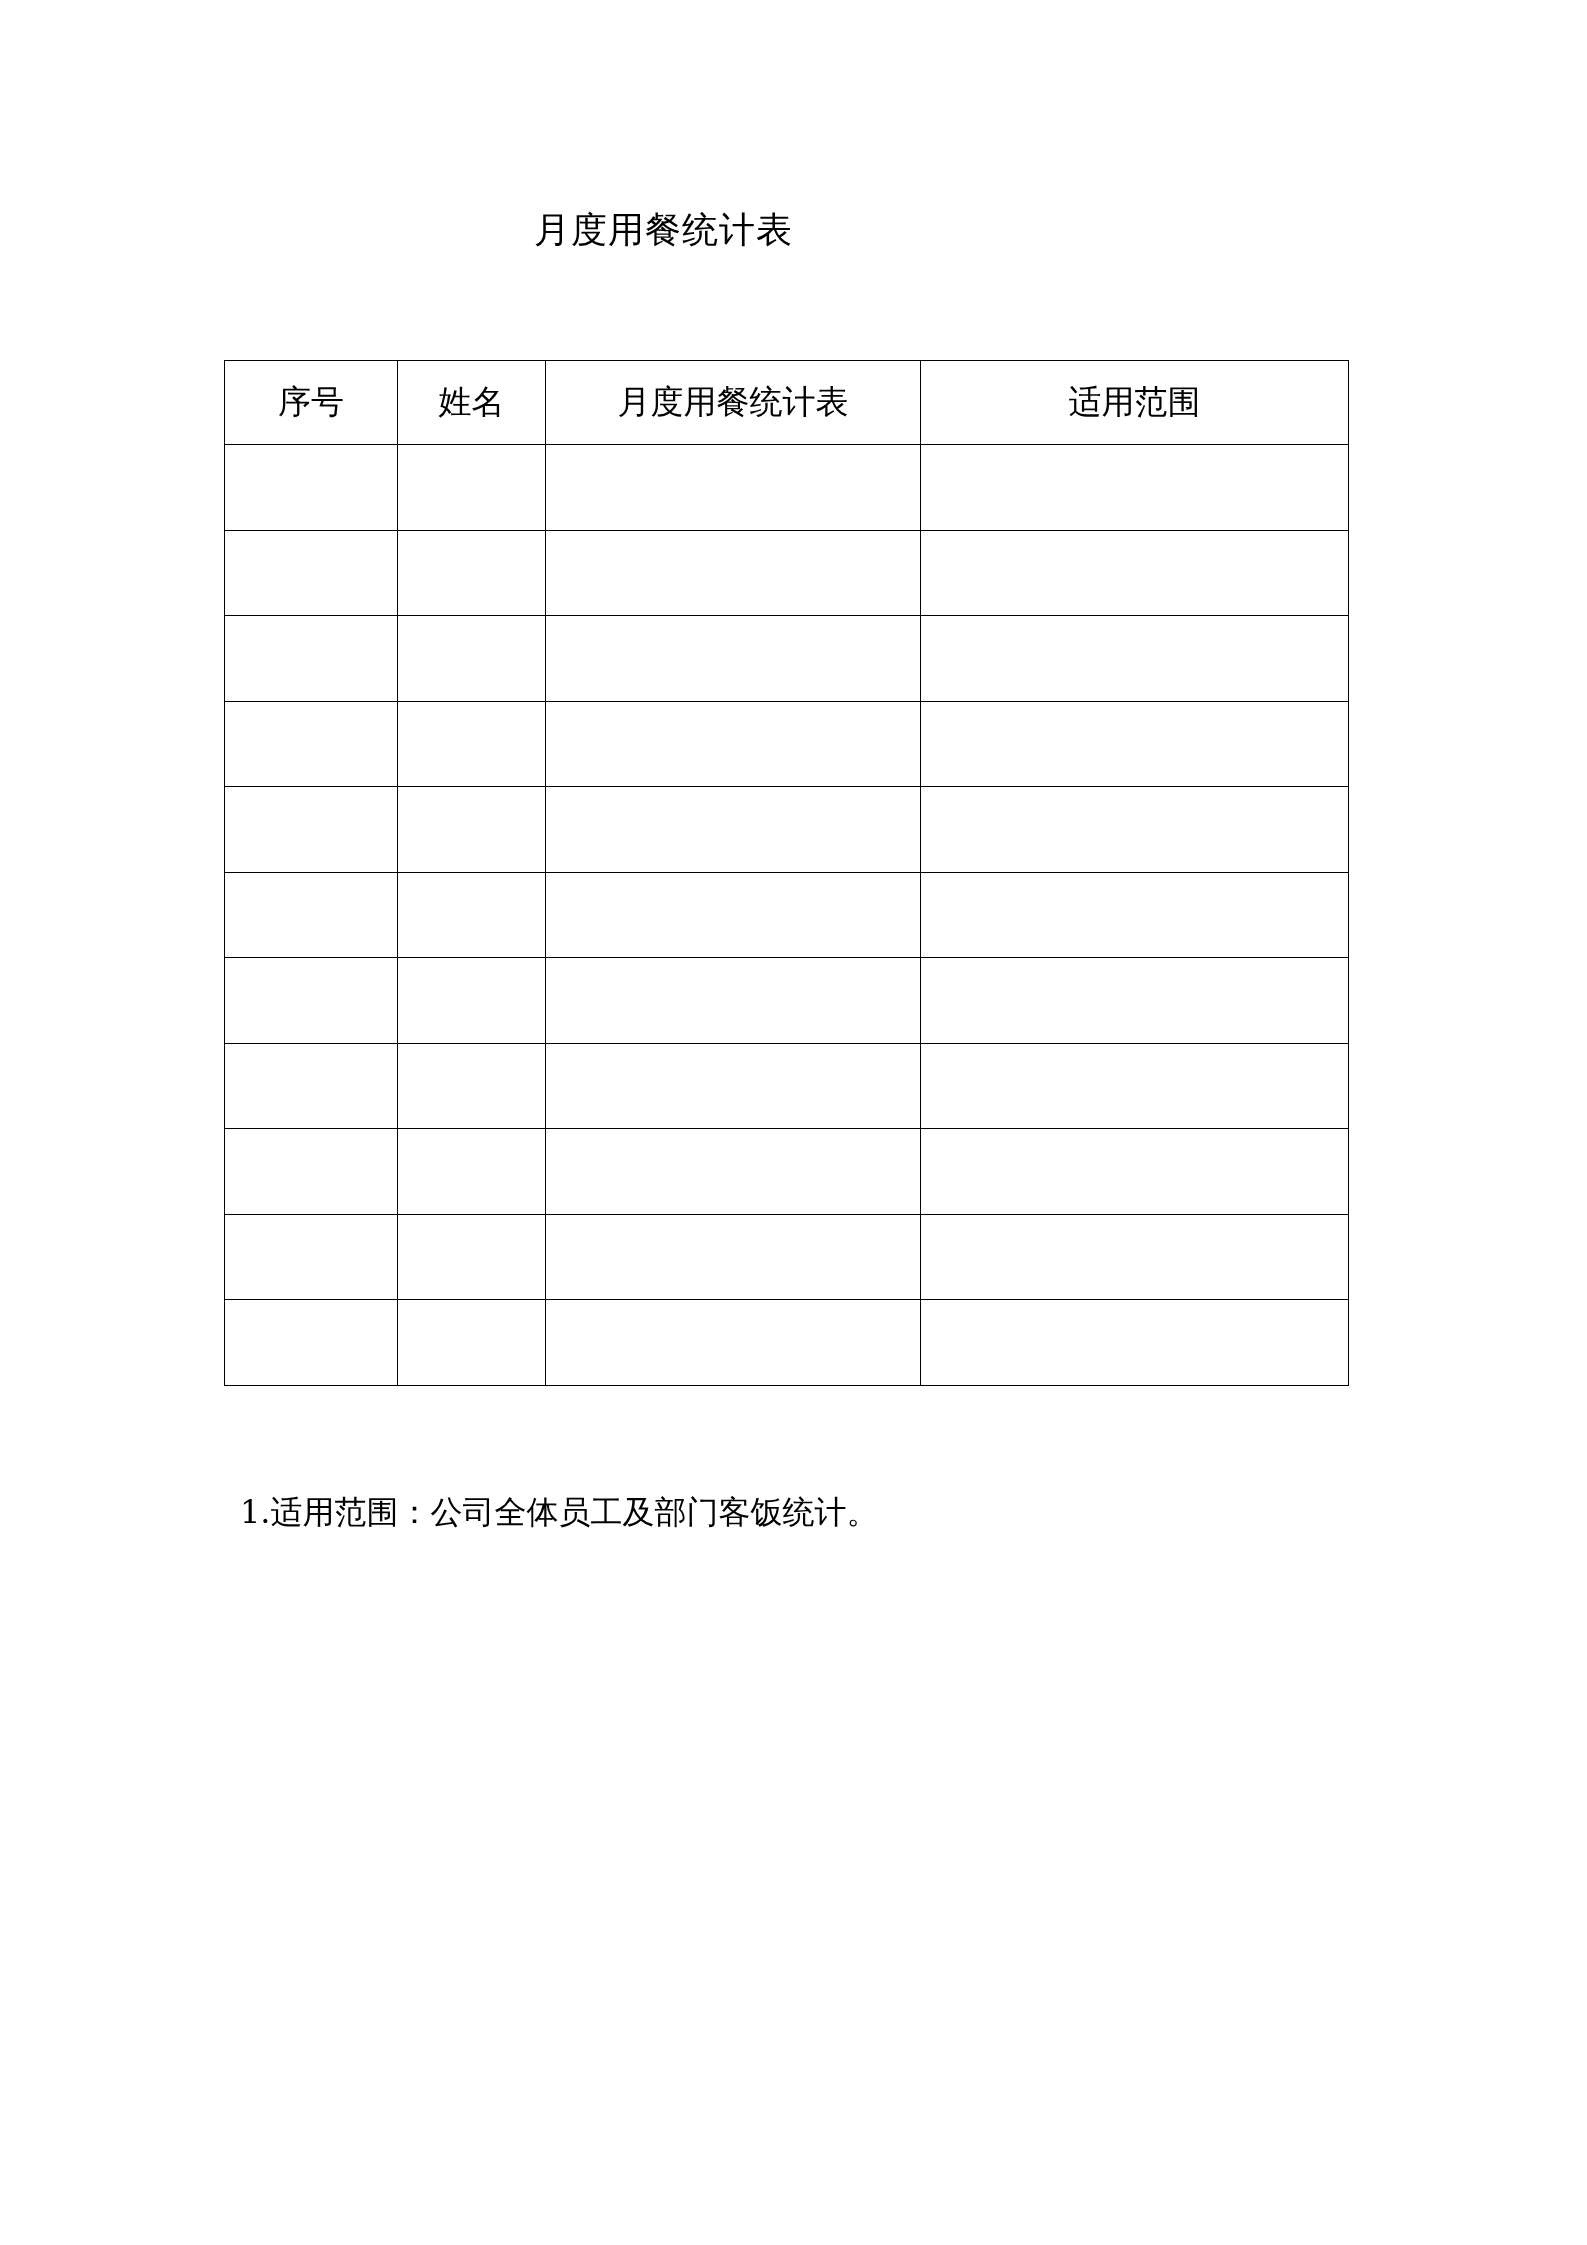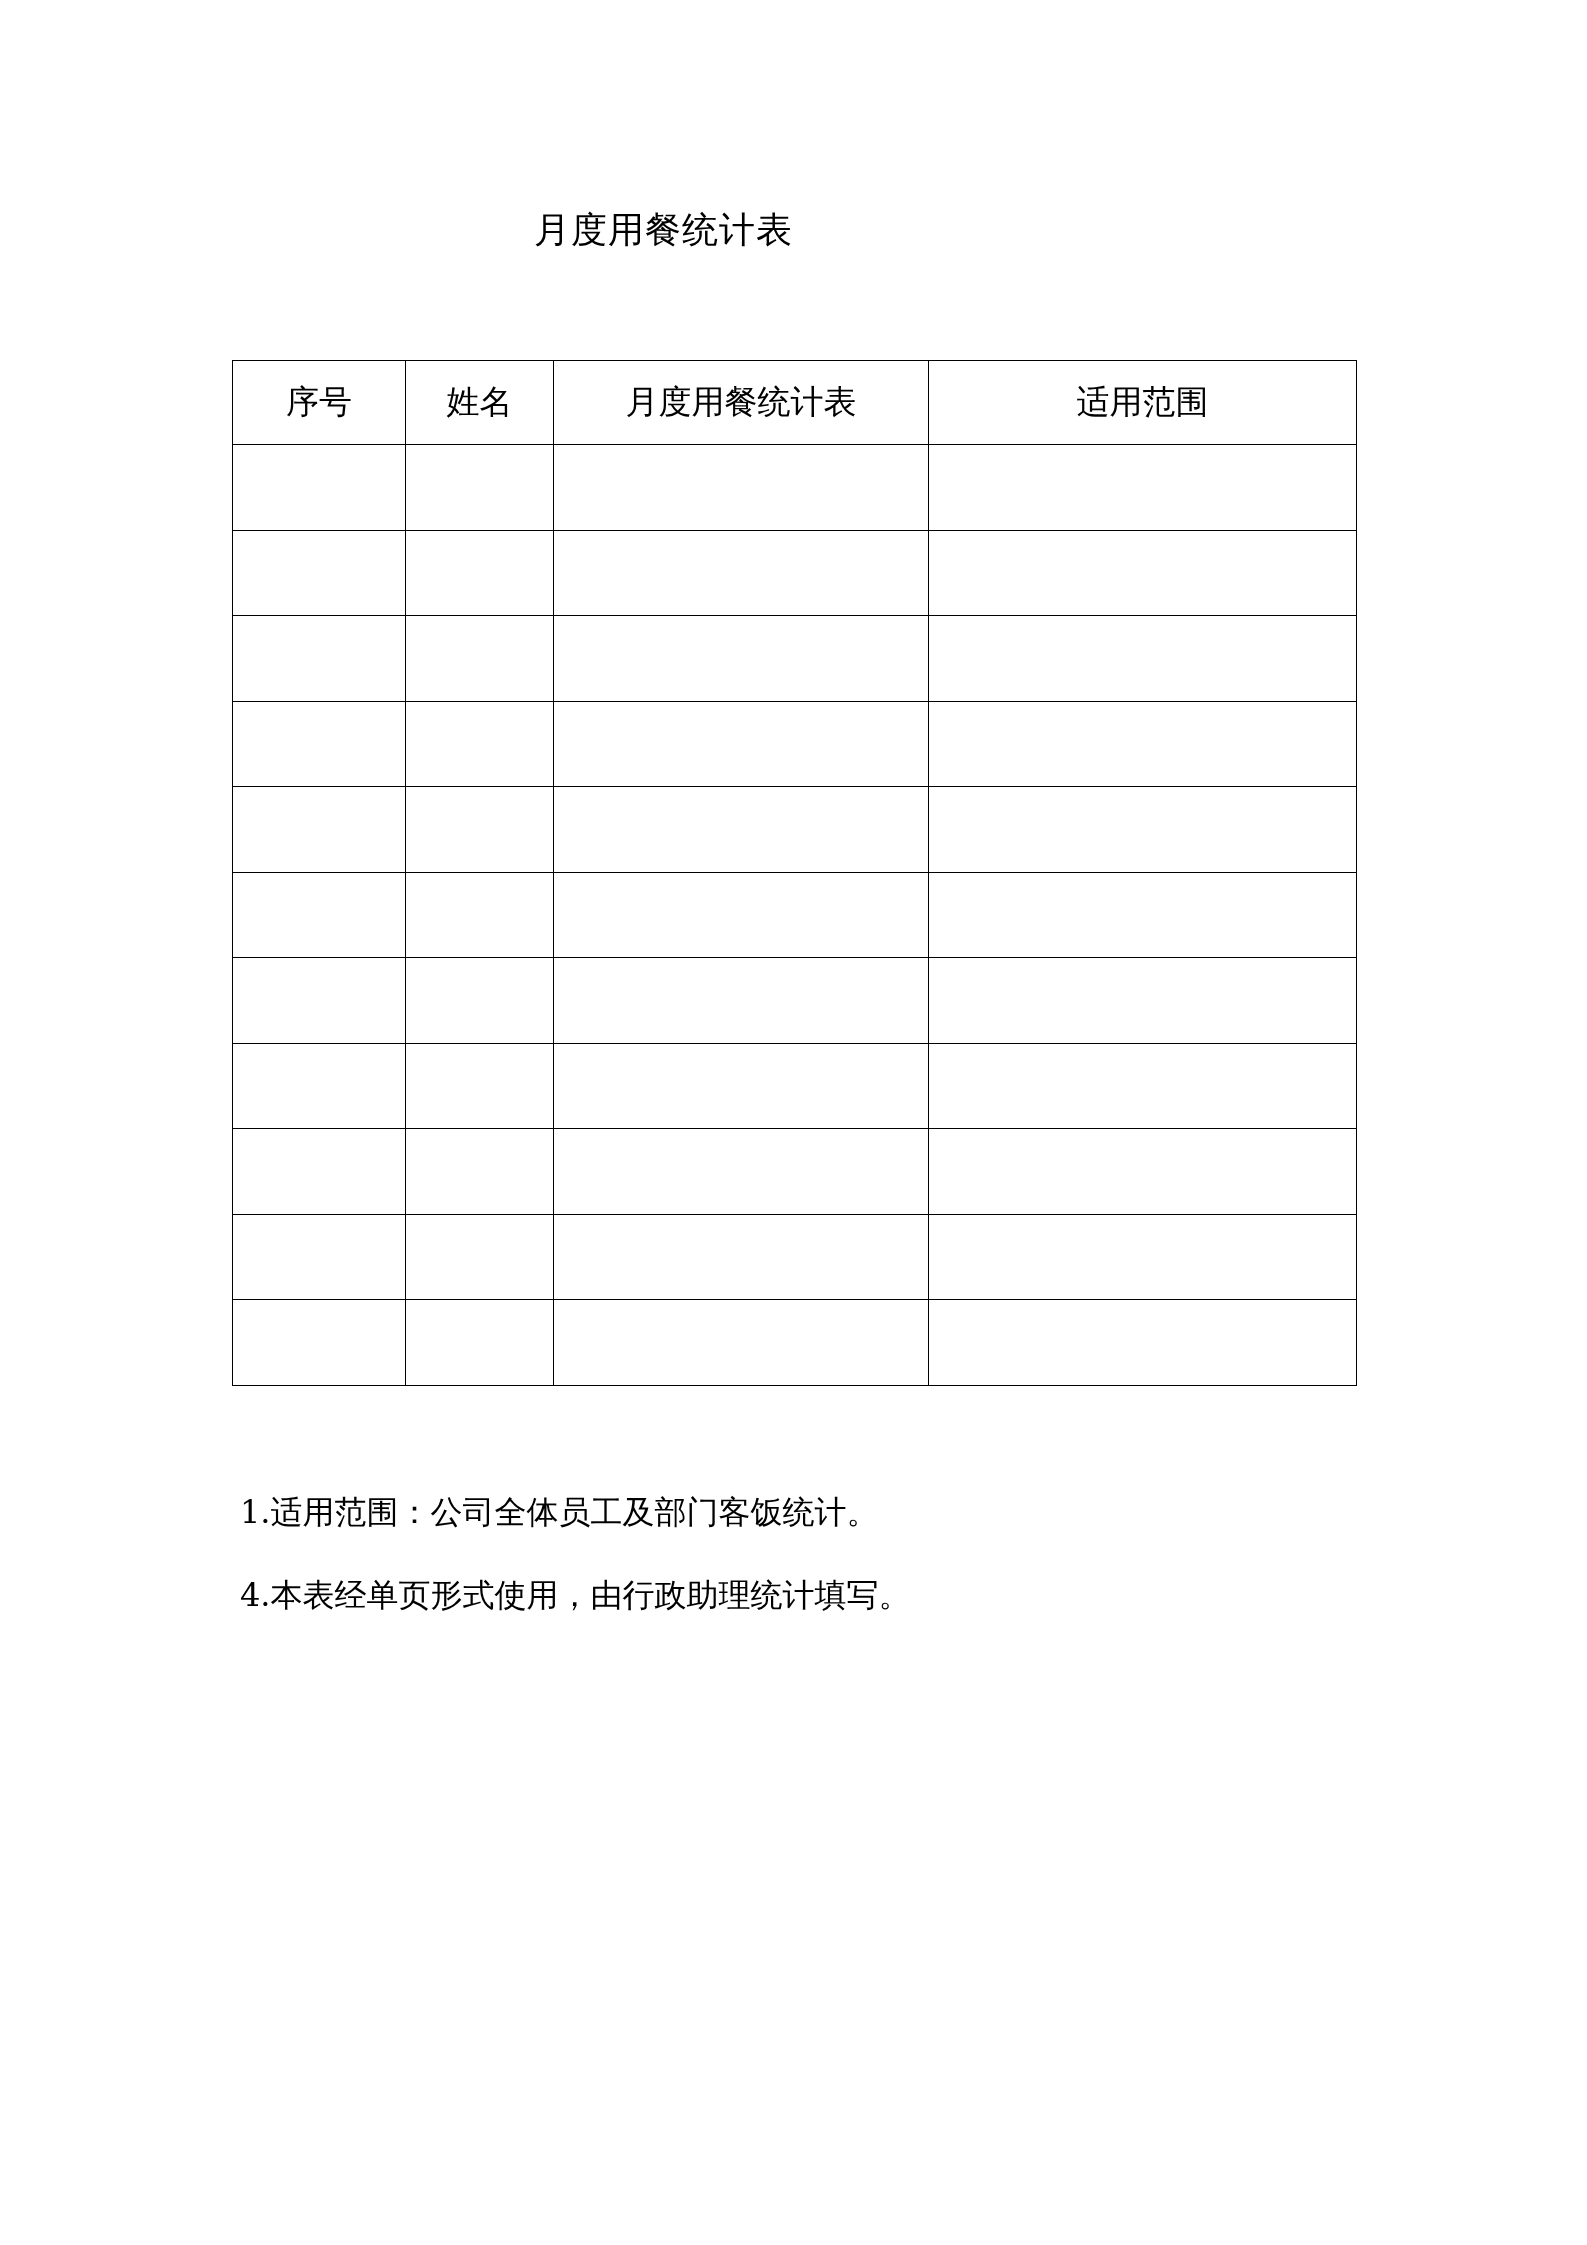"序号" .stats-table { left: 232px -> 224px }
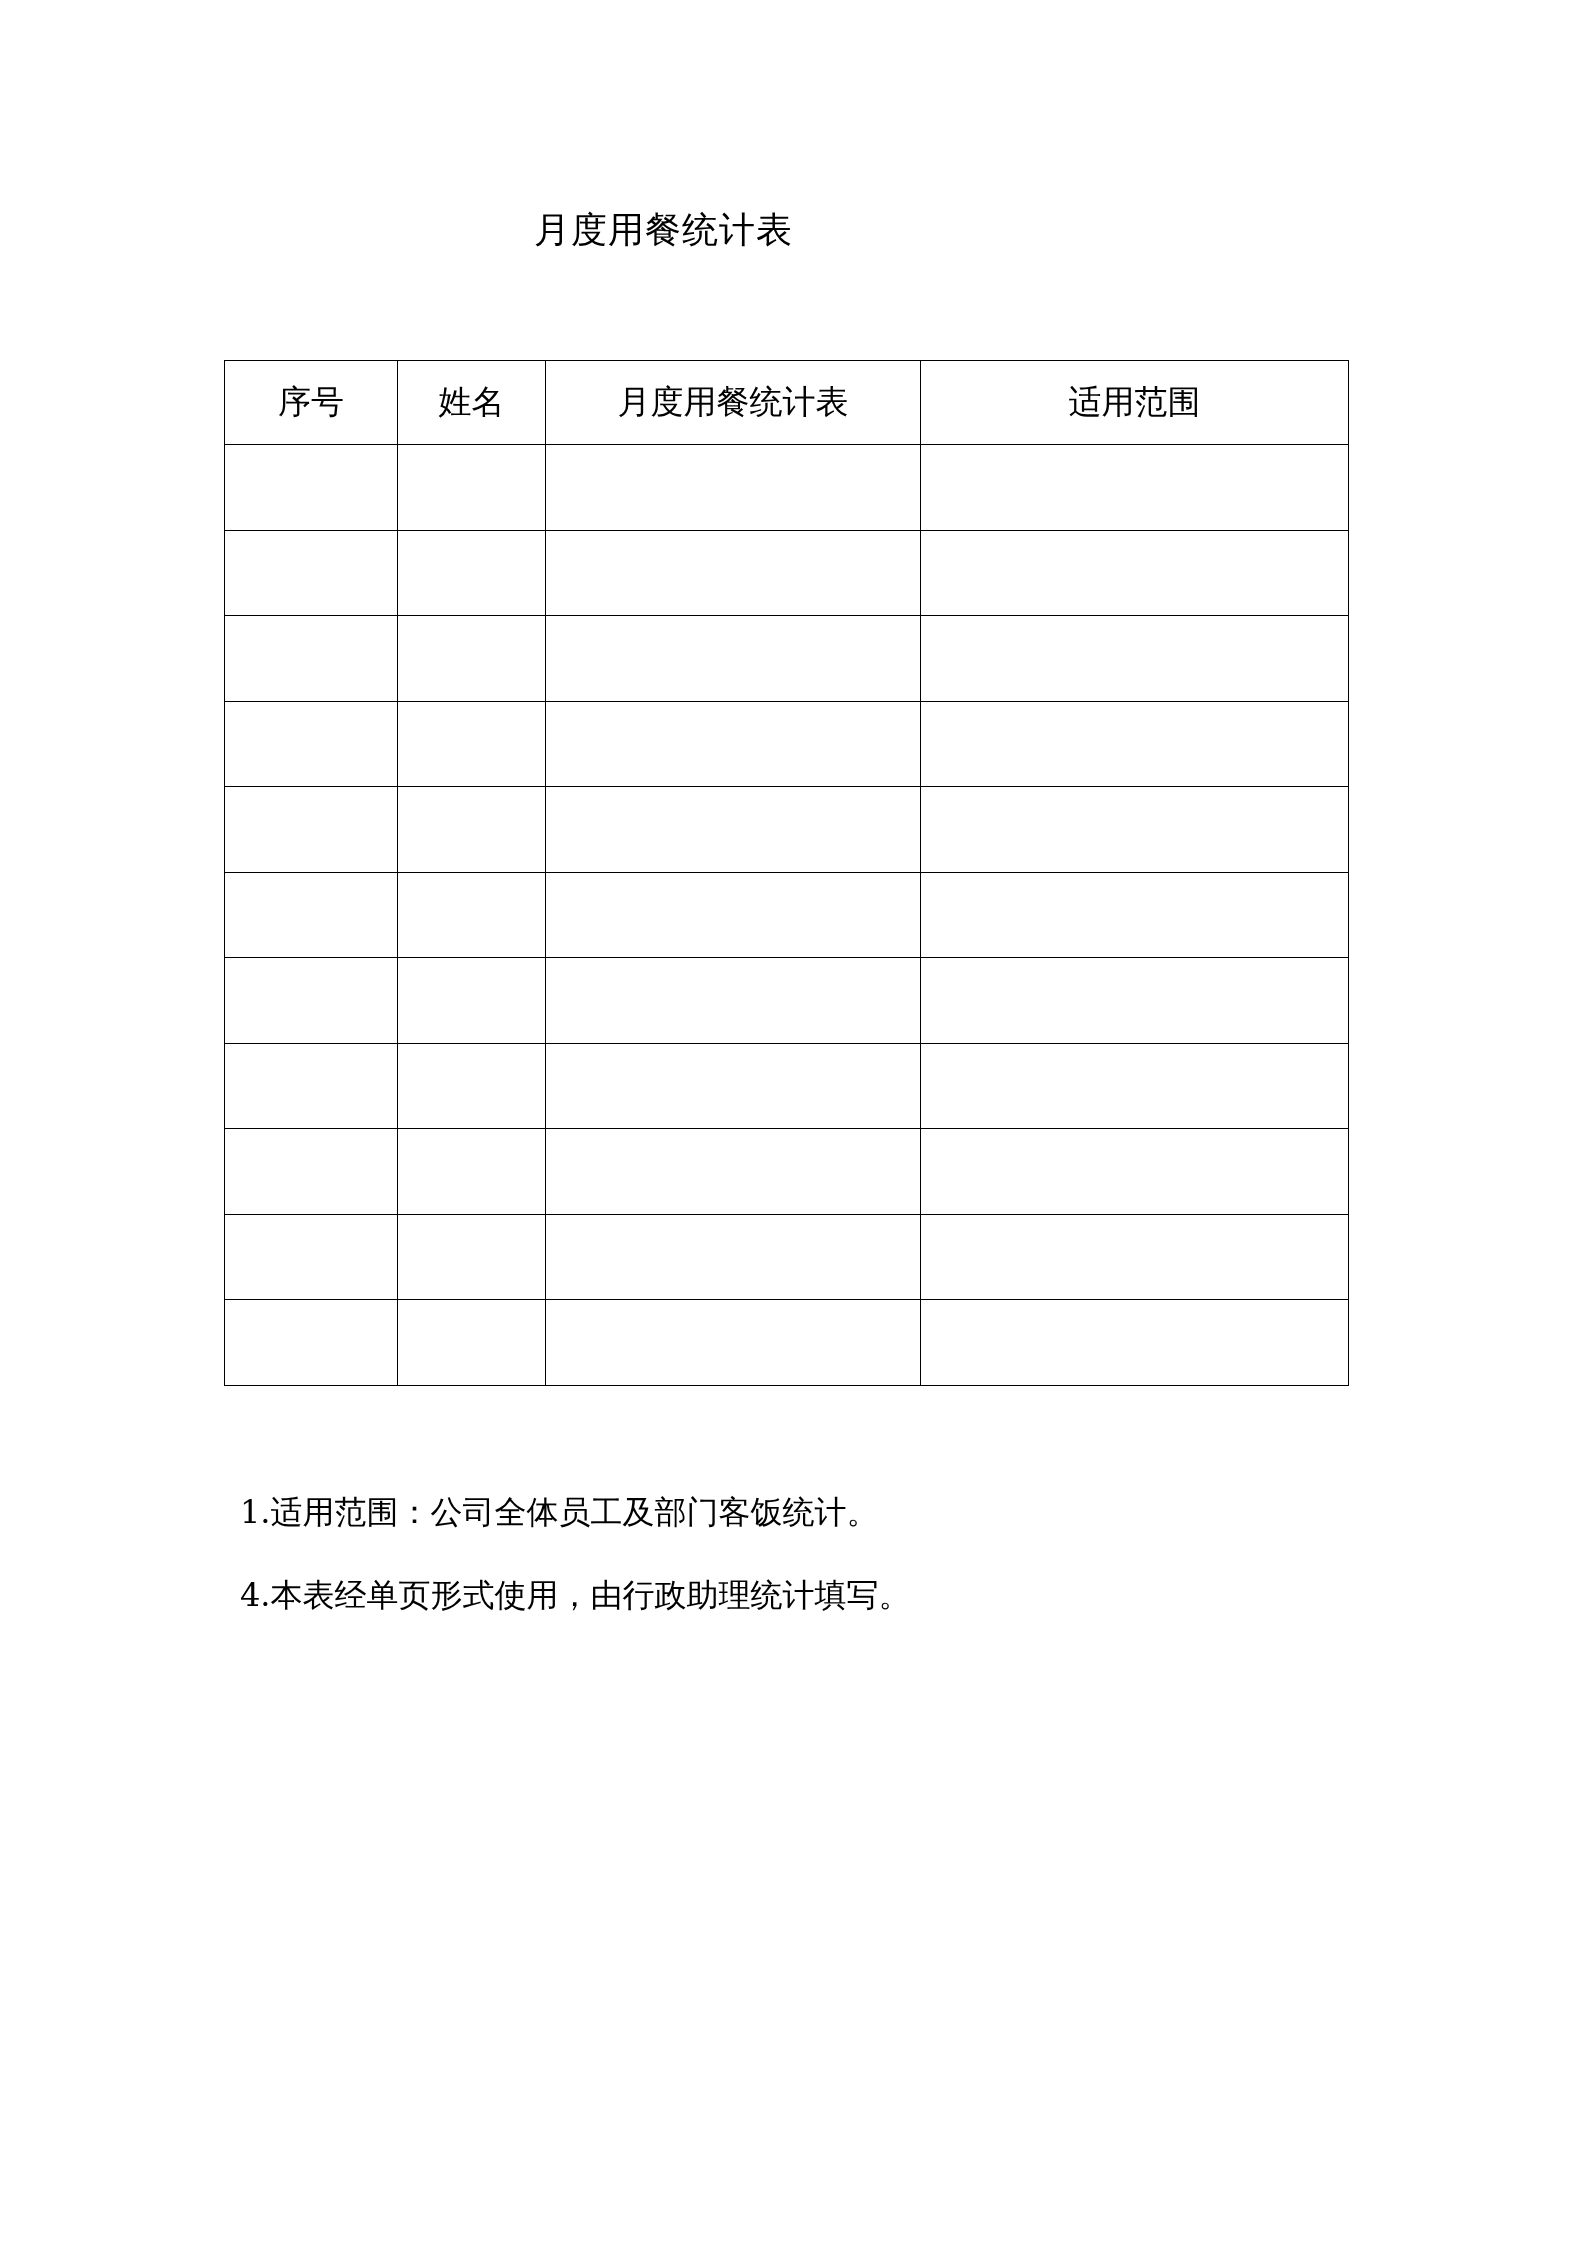"4.本表经单页形式使用，由行政助理统计填写。" p.note { html: <p>4.本表经单页形式使用，由行政助理统计填写。</p> -> none }
